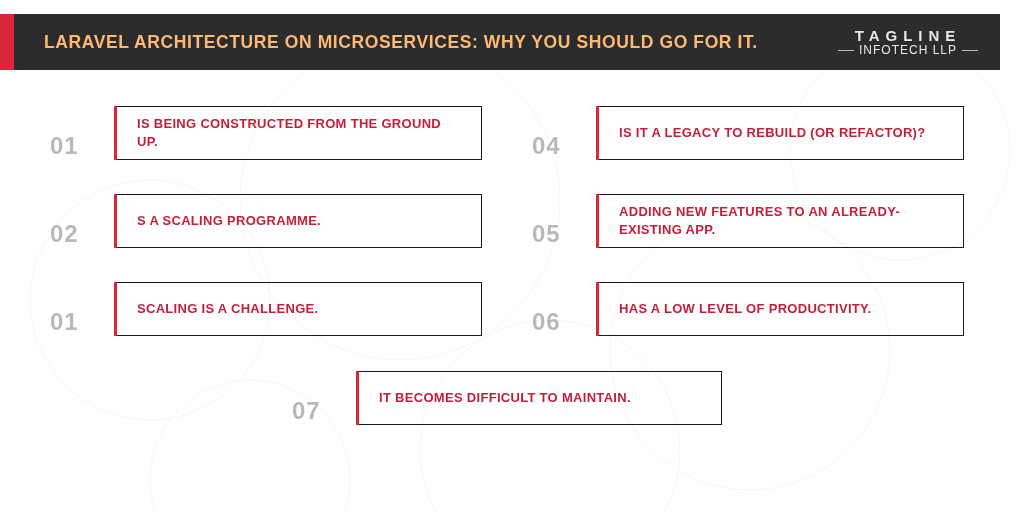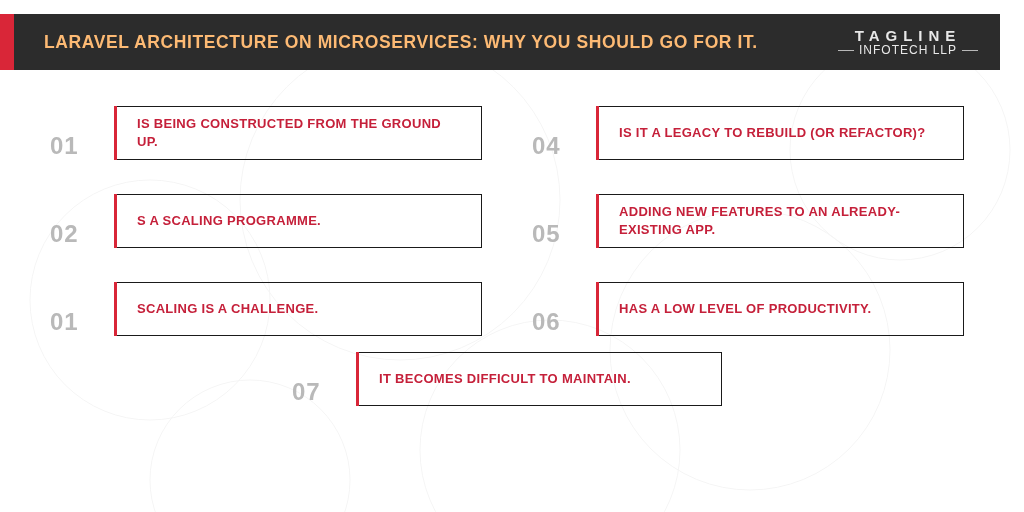"07" .center-row { margin-top: 16px -> 35px }
